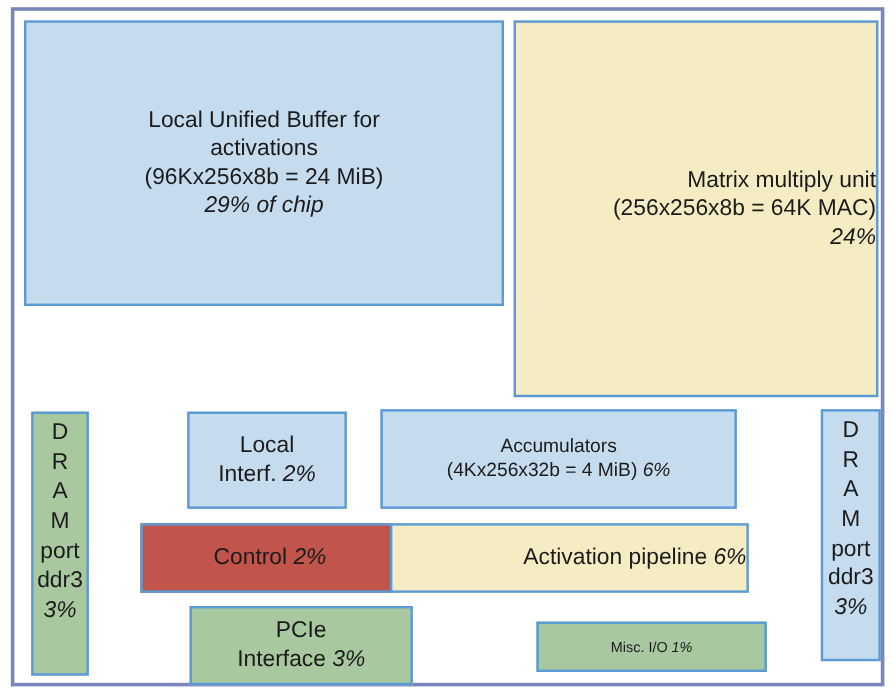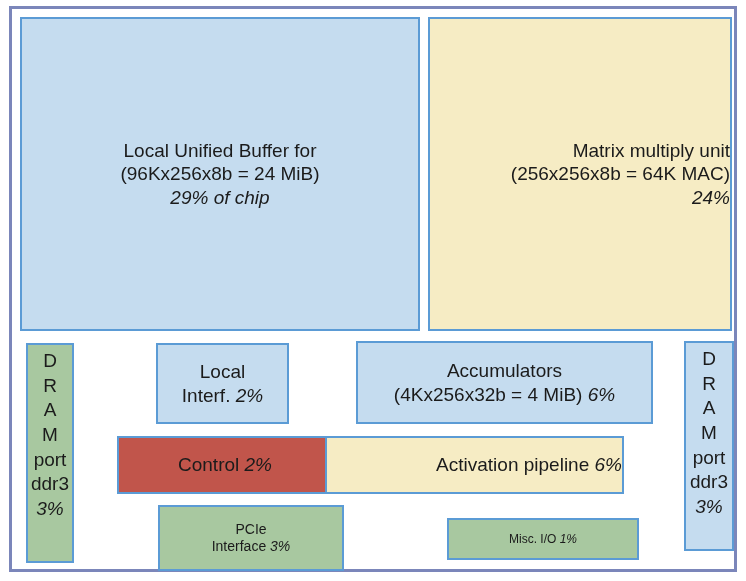"Local Unified Buffer for" #unified-buffer { height: 314px -> 238px }
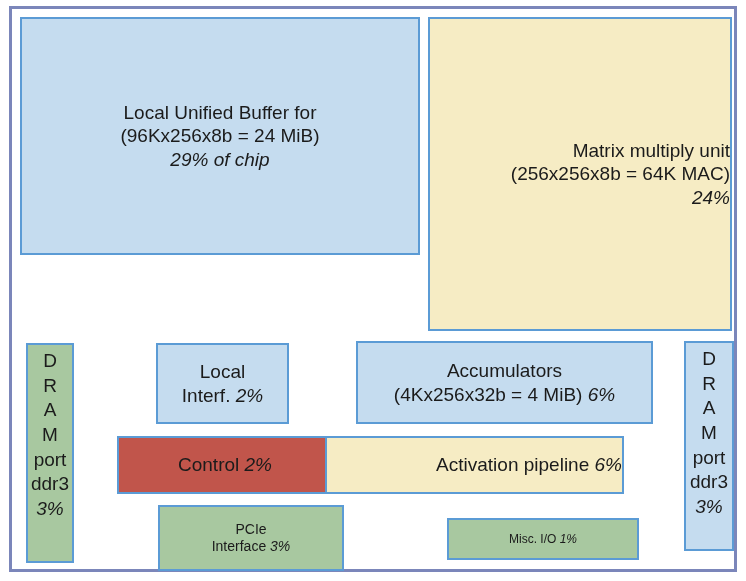"activations" span.line { html: none -> <span>activations</span> }
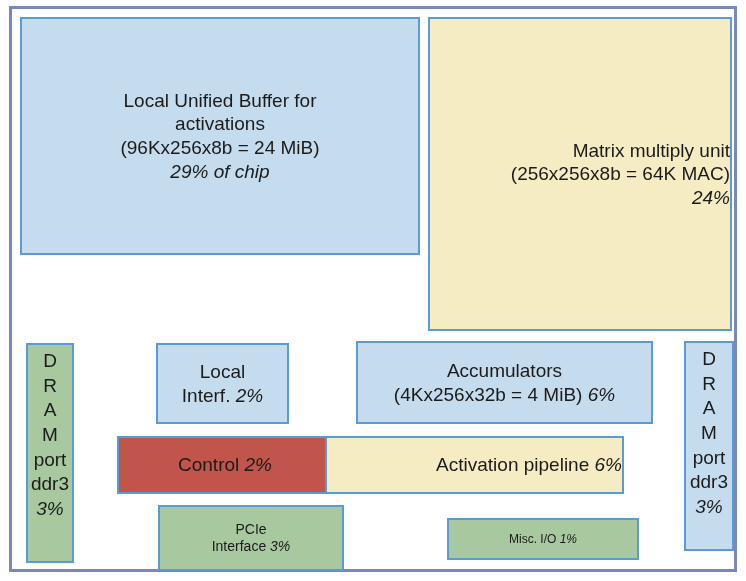"Accumulators" #accumulators { font-size: 19px -> 16px; margin-left: 39px -> none }
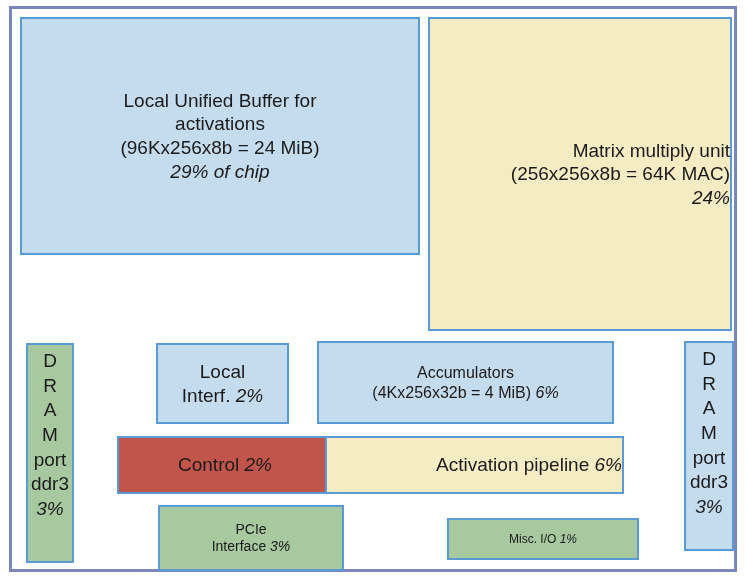"PCIe" #pcie-interface { font-size: 14px -> 19px }
